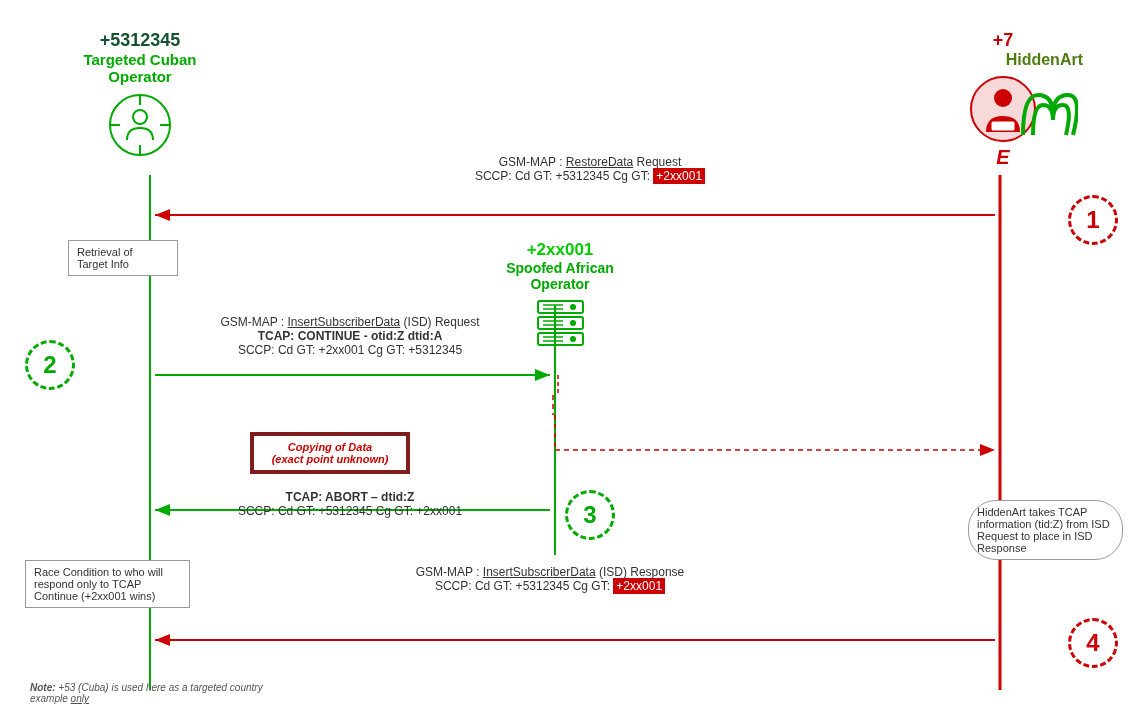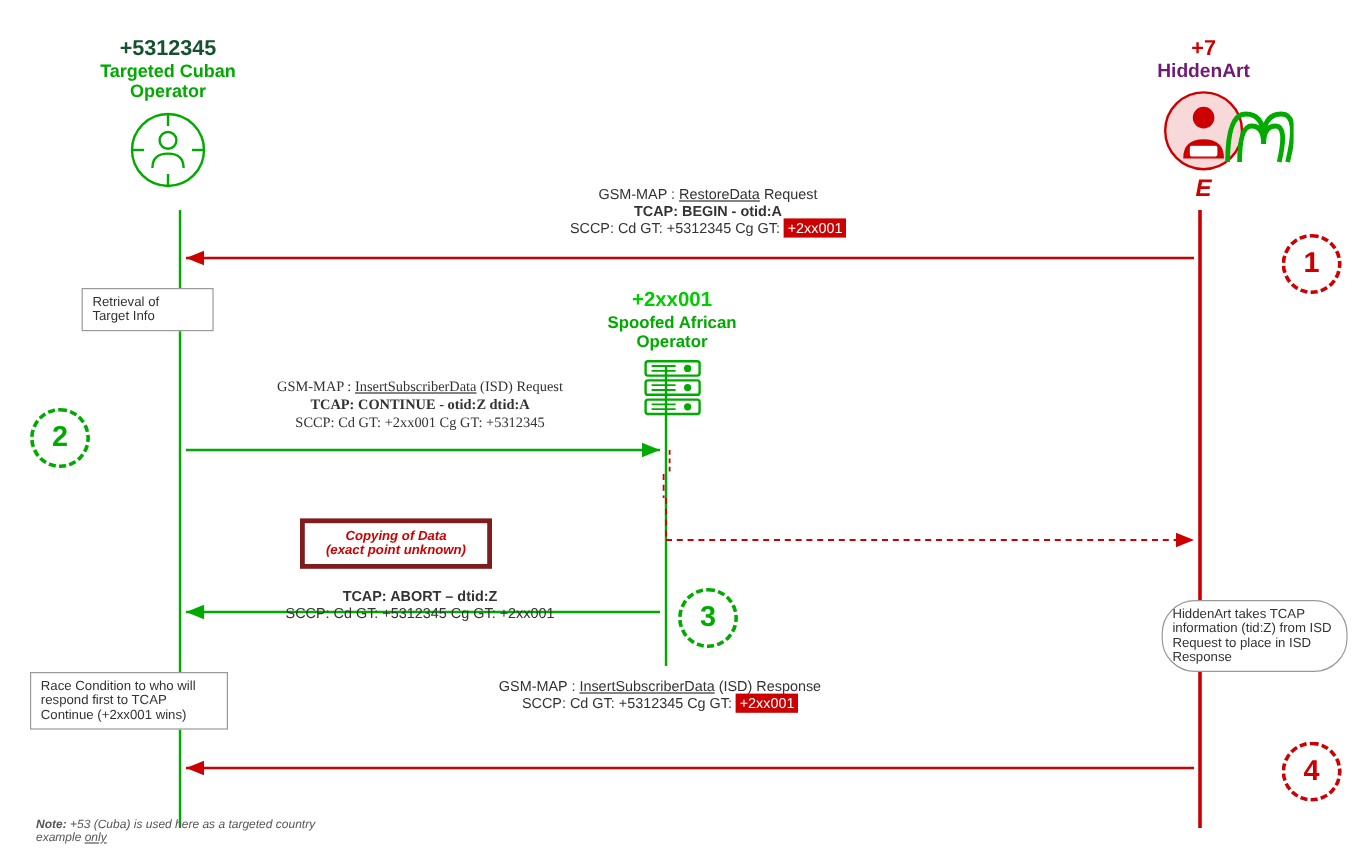"HiddenArt" div { color: #701a75 -> #4d7c0f; text-align: none -> right }
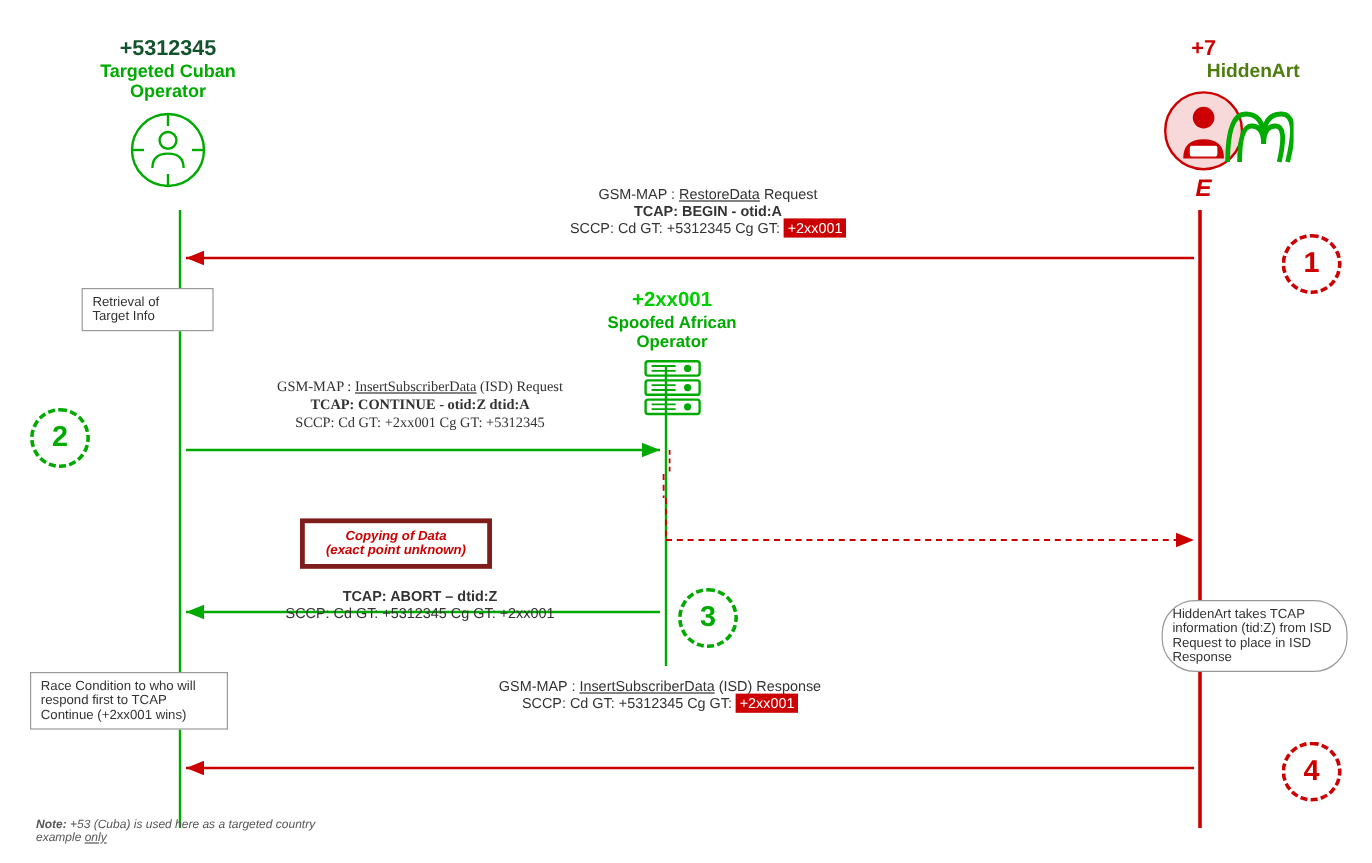"TCAP: BEGIN - otid:A" div { html: <div> TCAP: BEGIN - otid:A </div> -> none }
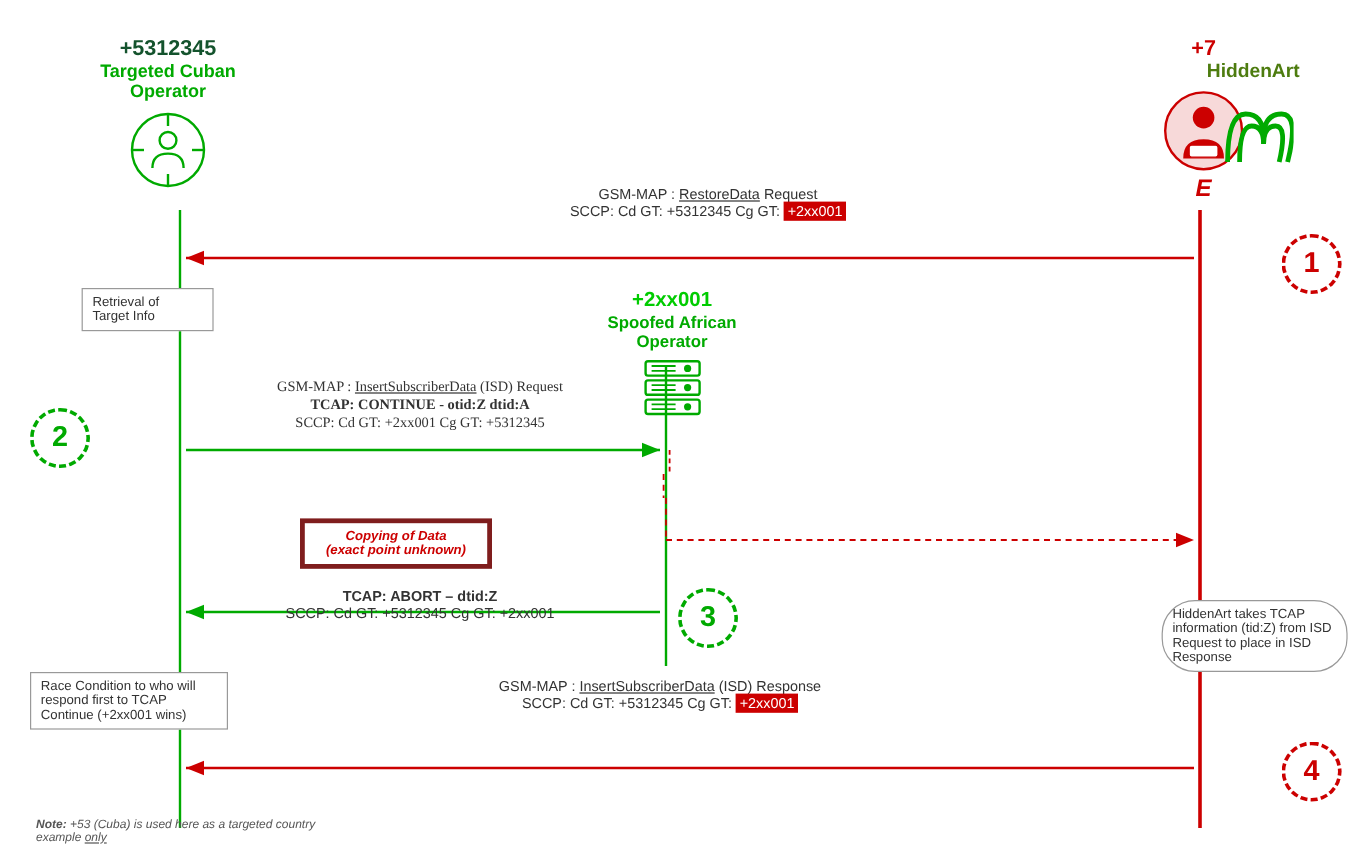"GSM-MAP : InsertSubscriberData (ISD) Request" div.msg-label { font-family: Liberation Serif, serif -> none }
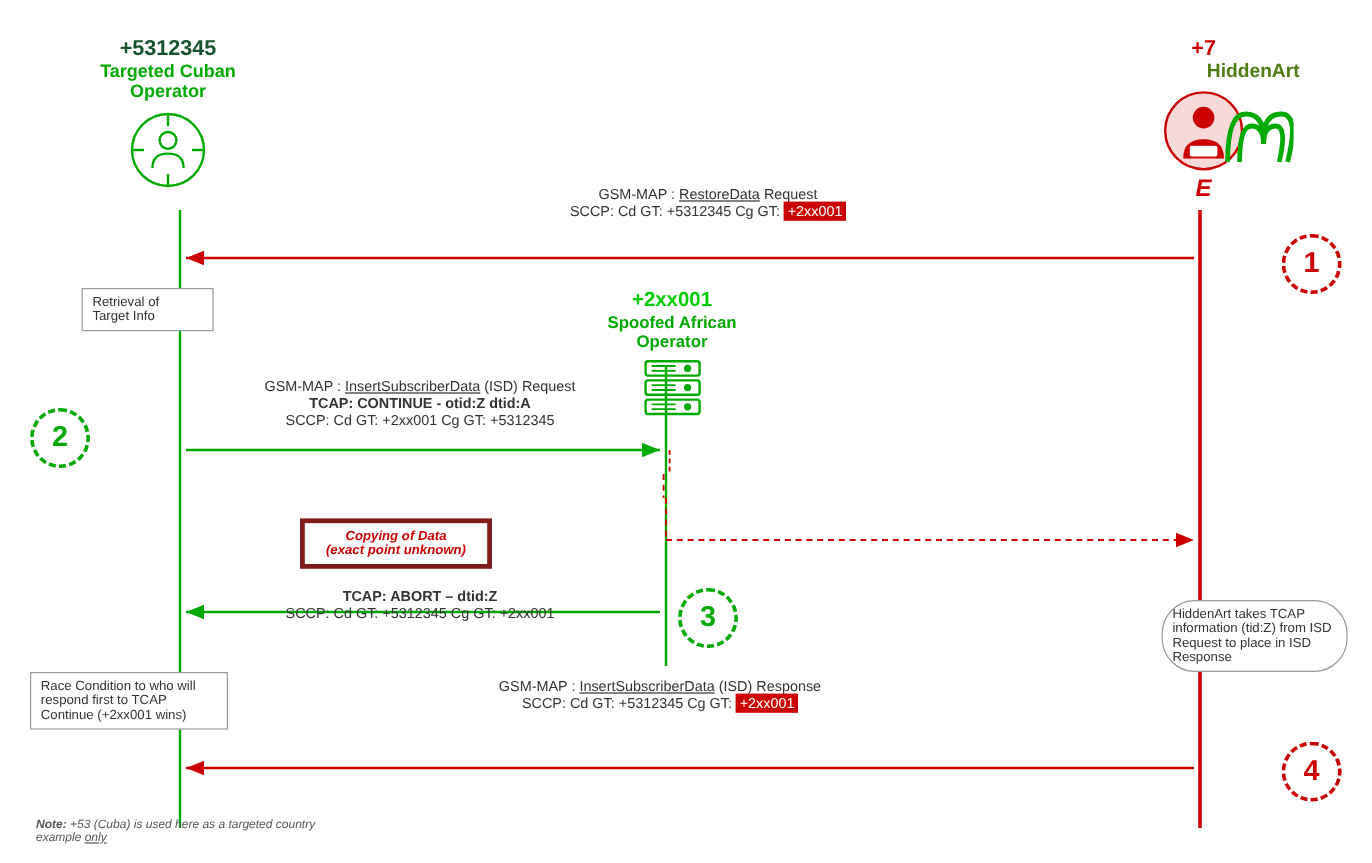"Race Condition to who will" span { text: first -> only }
